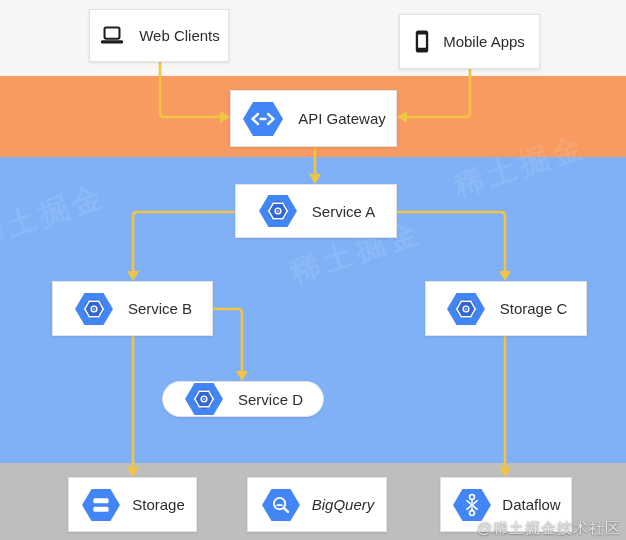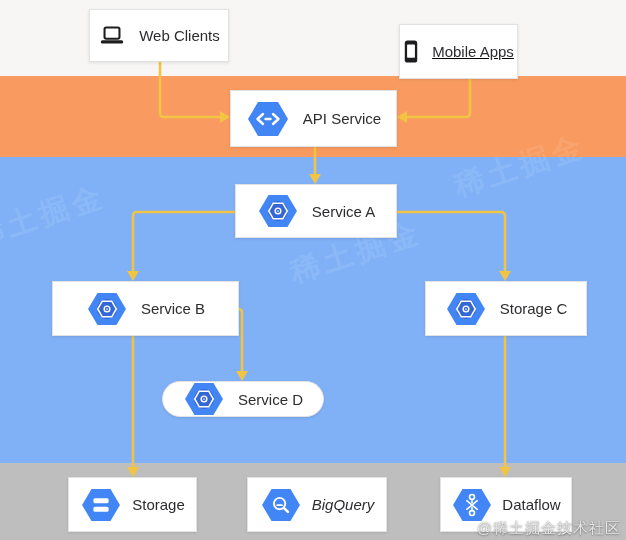"Mobile Apps" #mobile-apps { text-decoration: underline -> none; top: 24px -> 14px; width: 119px -> 141px }
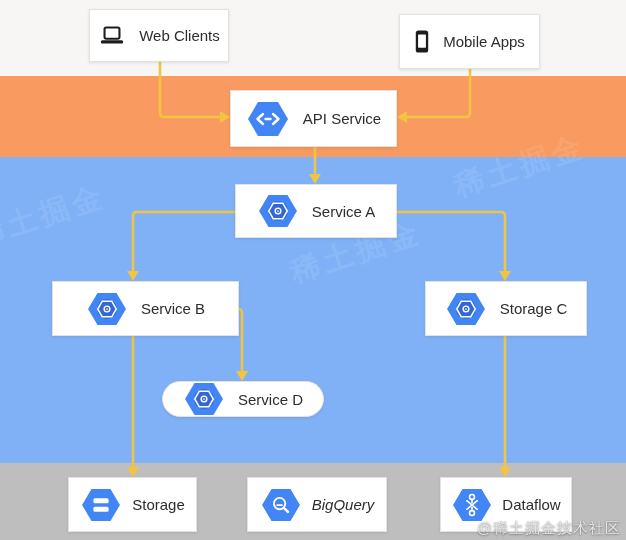"API Service" span.label { text: Service -> Gateway }
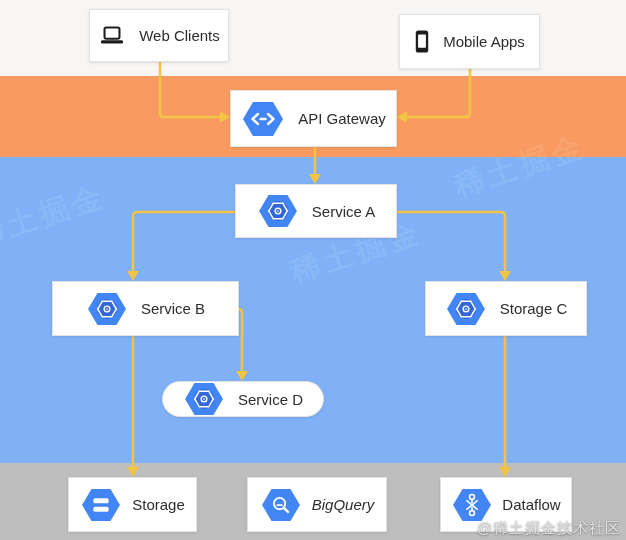"Service B" #service-b { width: 187px -> 161px }
